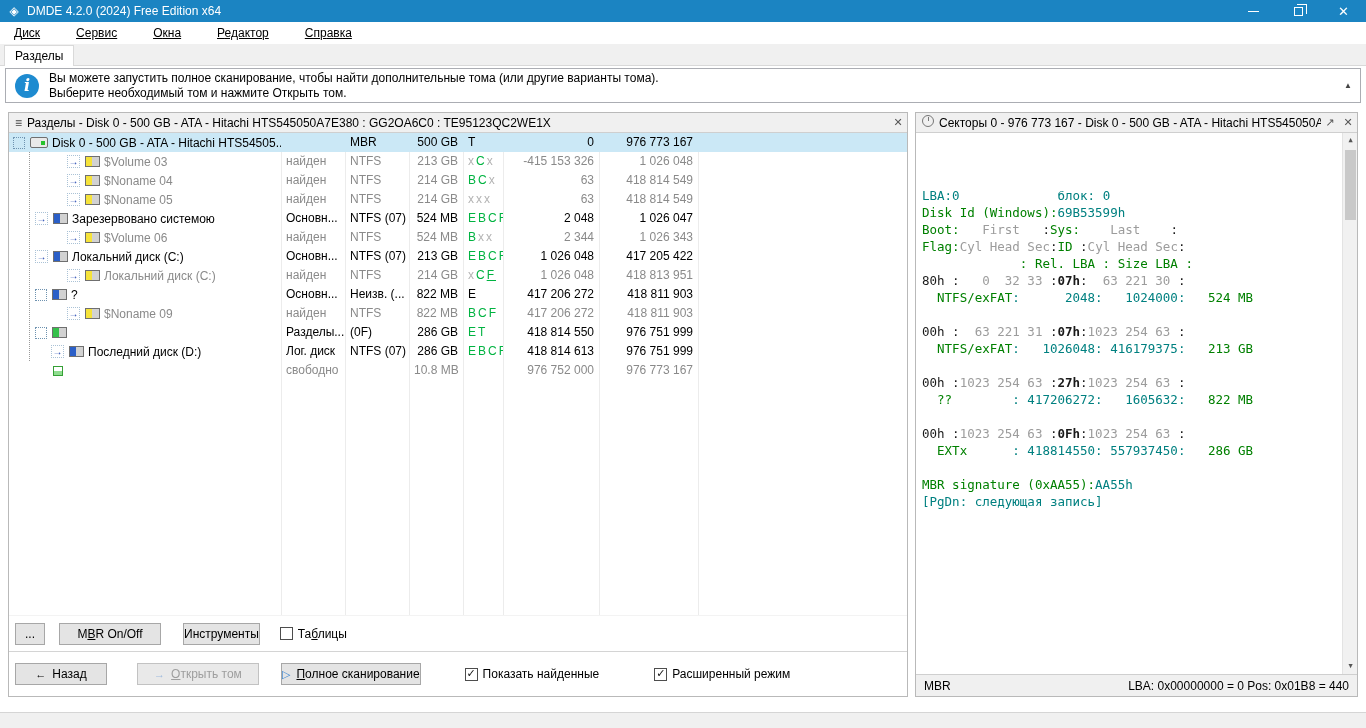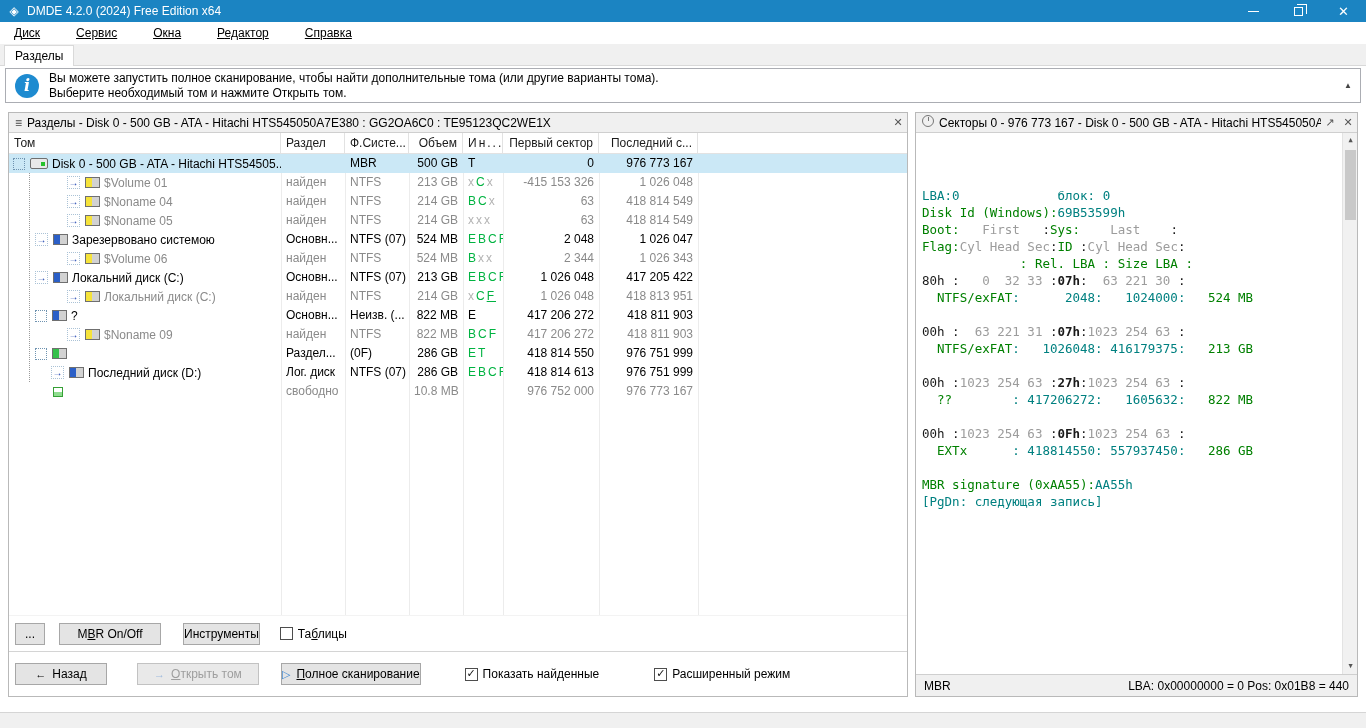"Том" div.colhead { html: <div> <div>Том</div> <div>Раздел</div> <div>Ф.Систе...</div> <div>Объем</div> <div>Ин...</div> <div>Первый сектор</div> <div>Последний с...</div> </div> -> none }
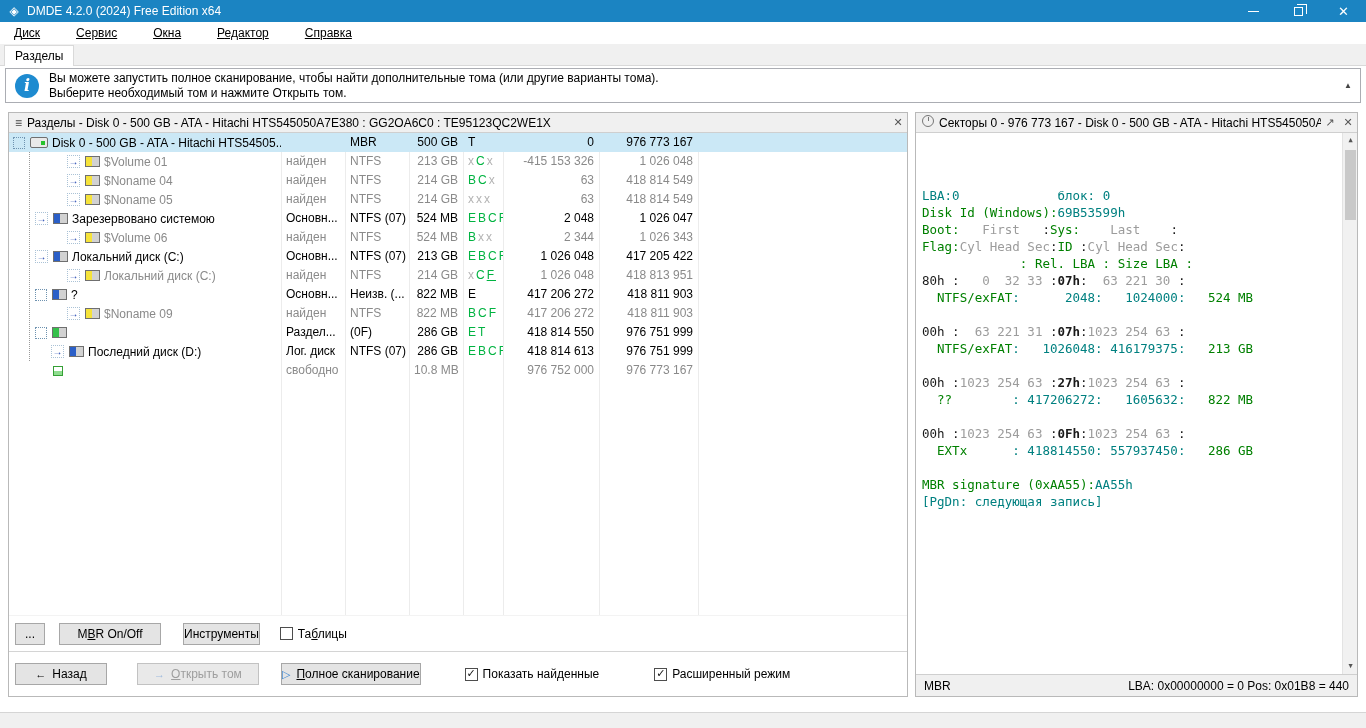"$Volume 01" span.nm { text: 01 -> 03 }
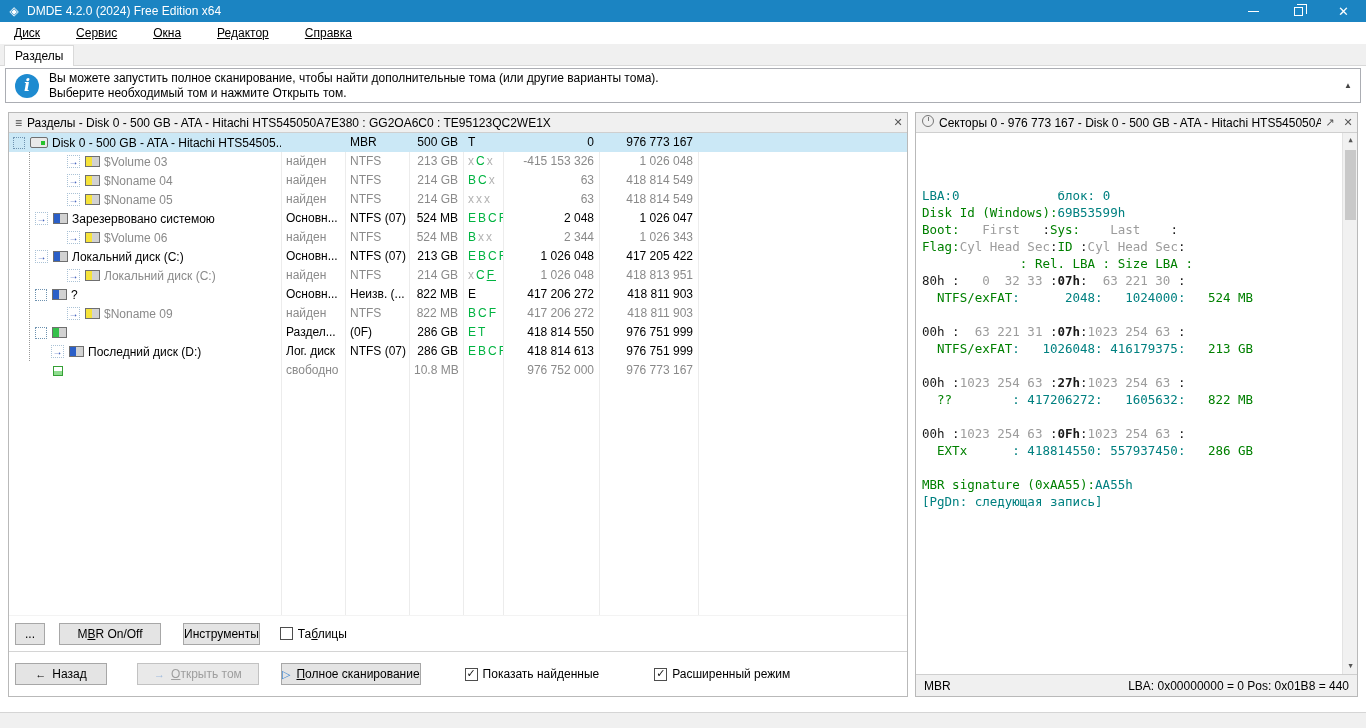"Раздел..." div.cell { text: Раздел -> Разделы }
